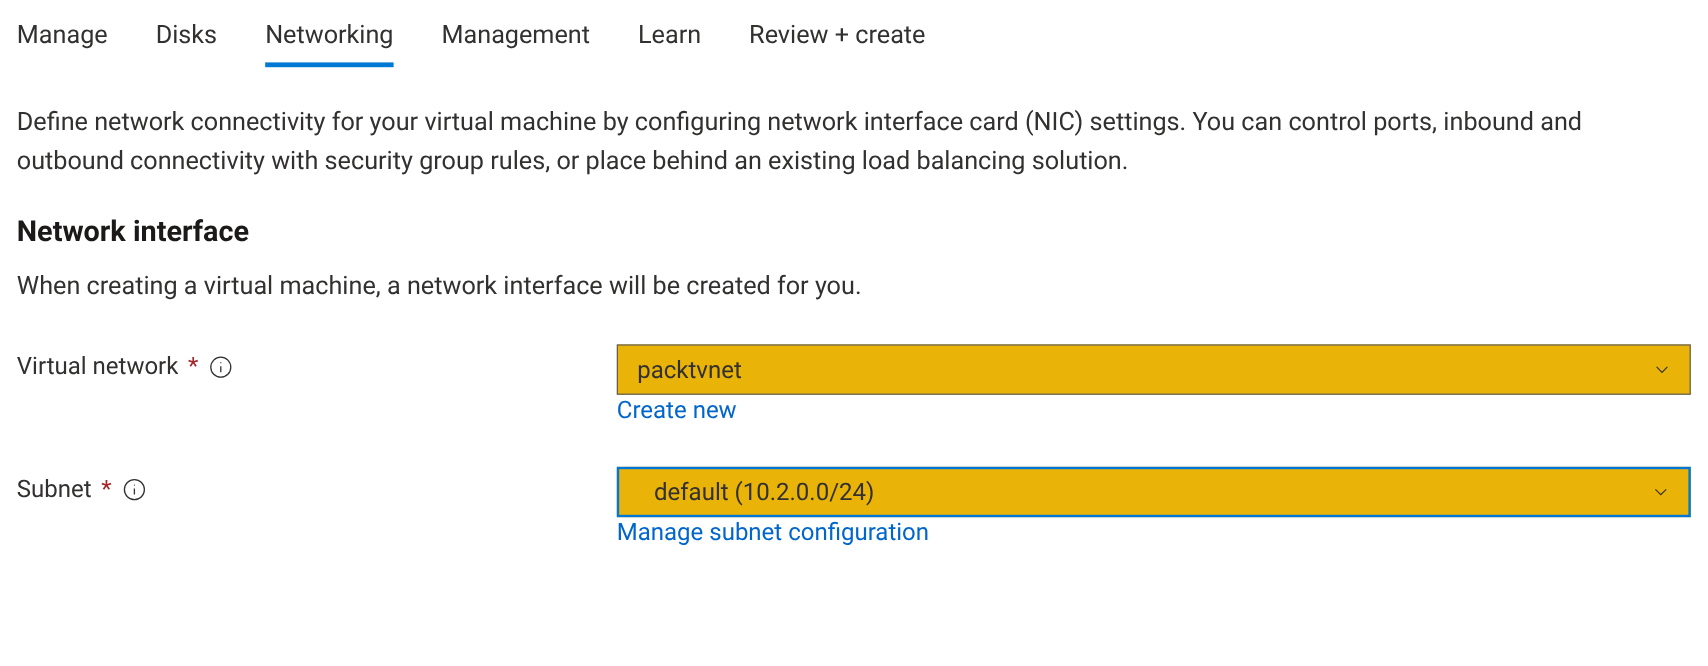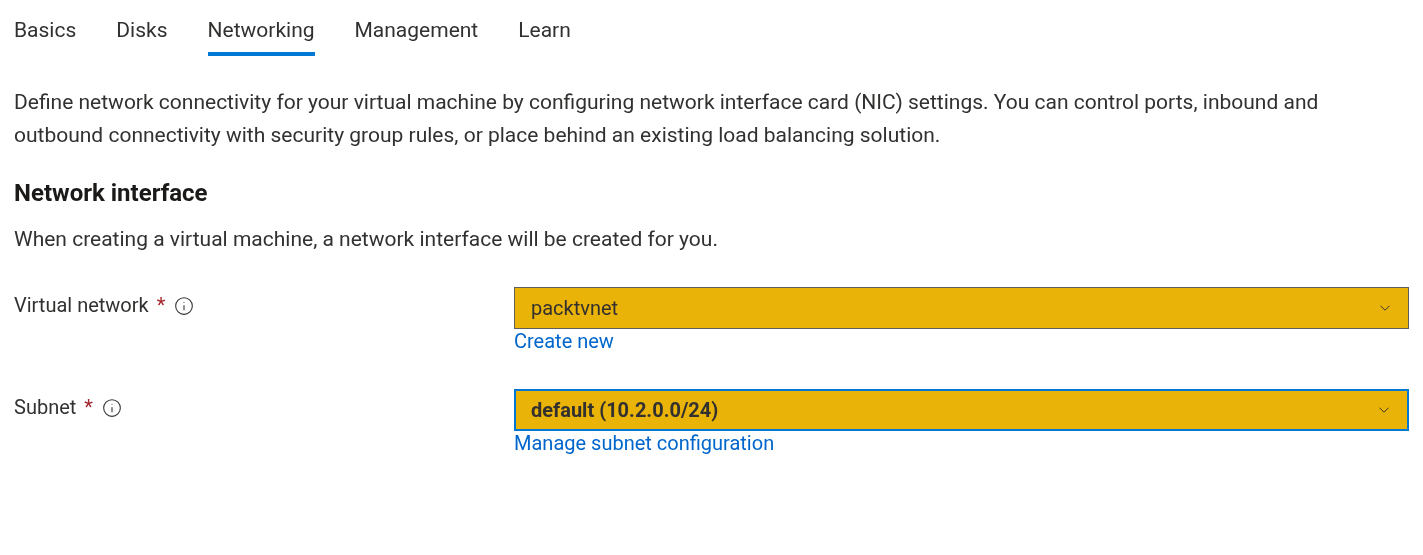"Basics" div.tab { text: Basics -> Manage }
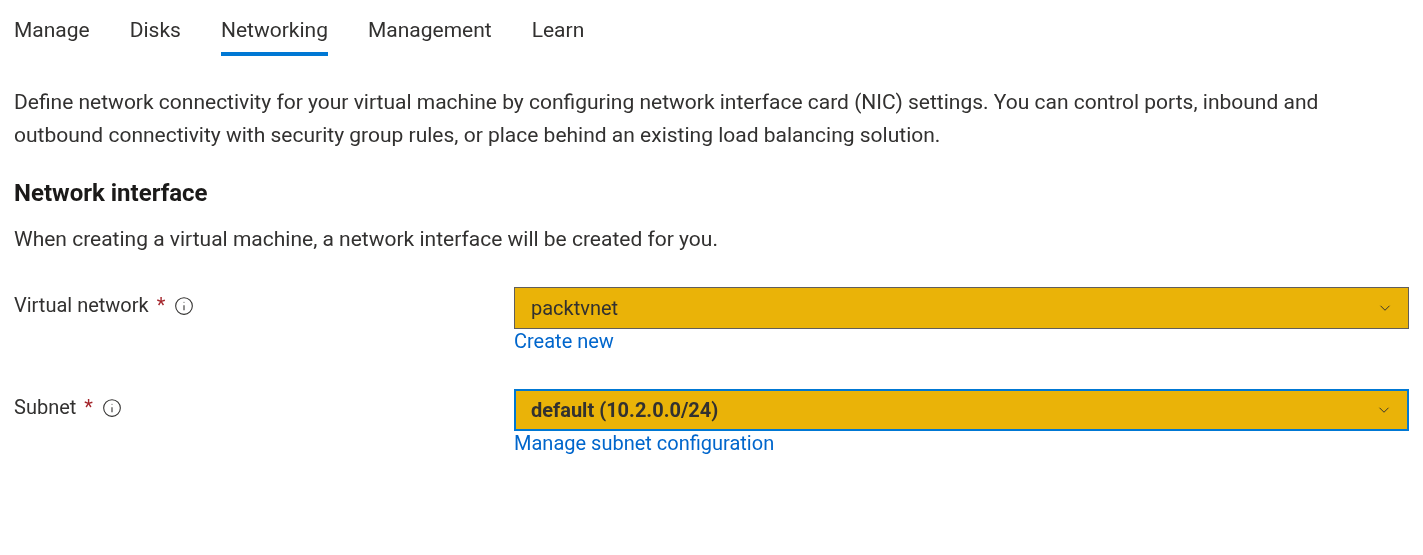"Review + create" div.tab { html: none -> <div>Review + create</div> }
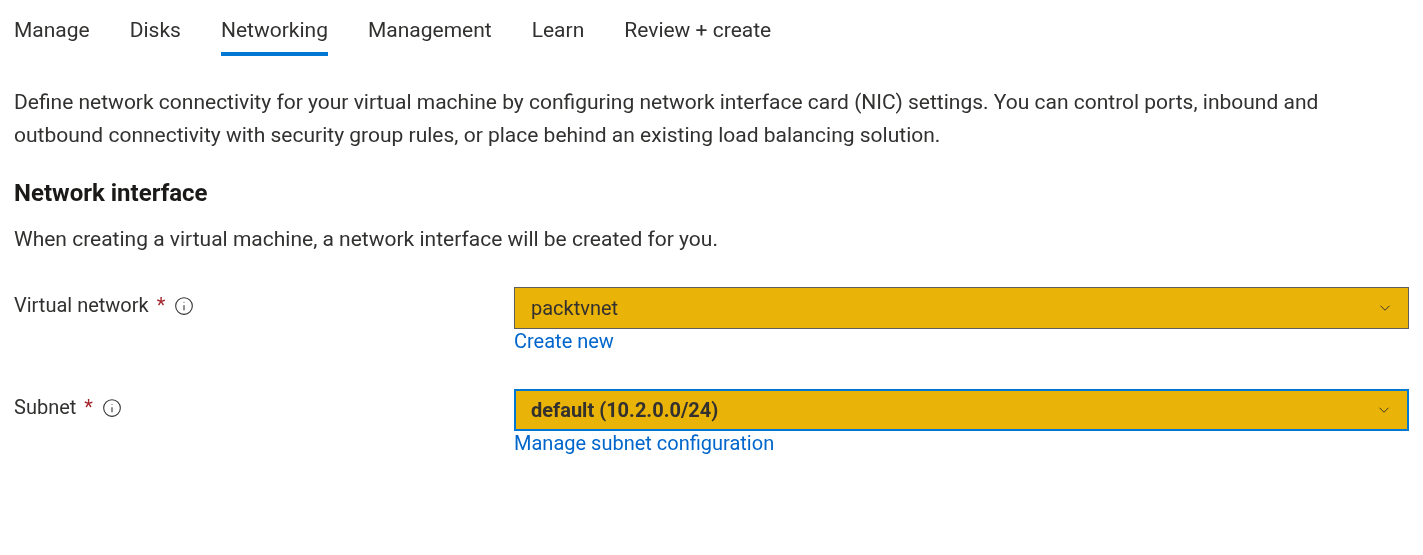"default (10.2.0.0/24)" .select-box.focused { font-weight: bold -> none; padding: 0 41px 0 15px -> 0 41px 0 29px }
